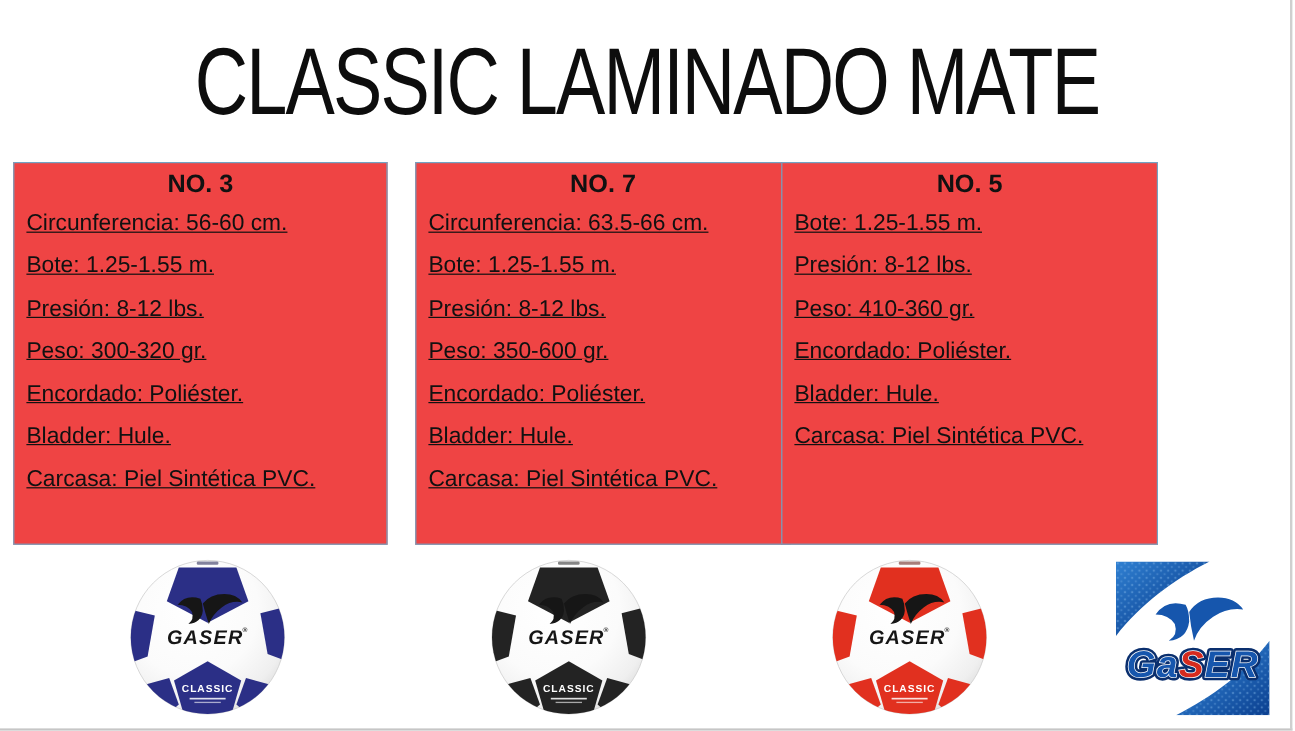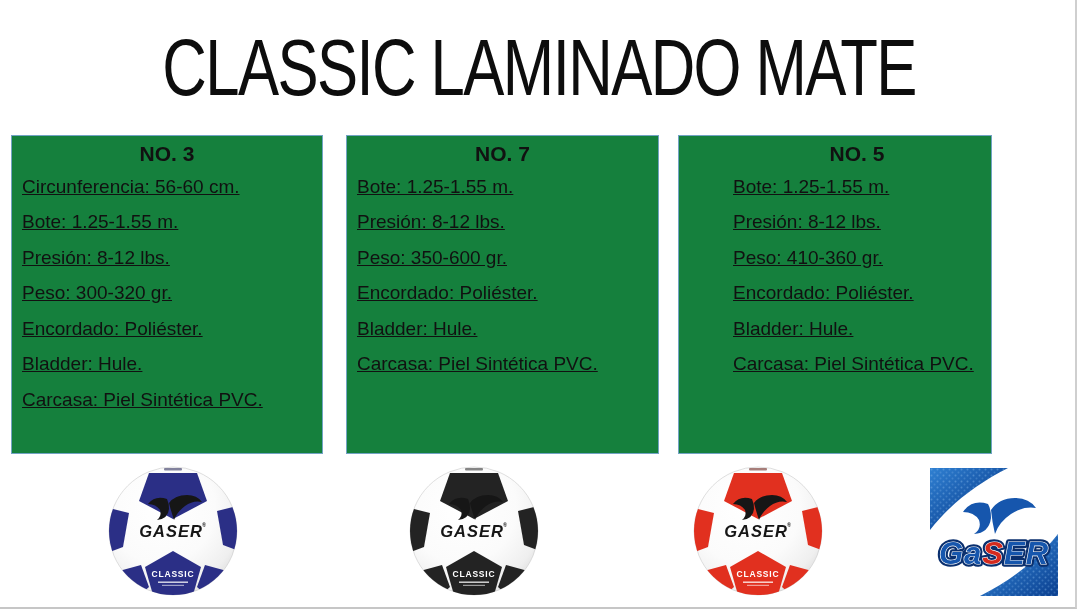"NO. 3" .spec-box { background: #15803d -> #ef4444 }
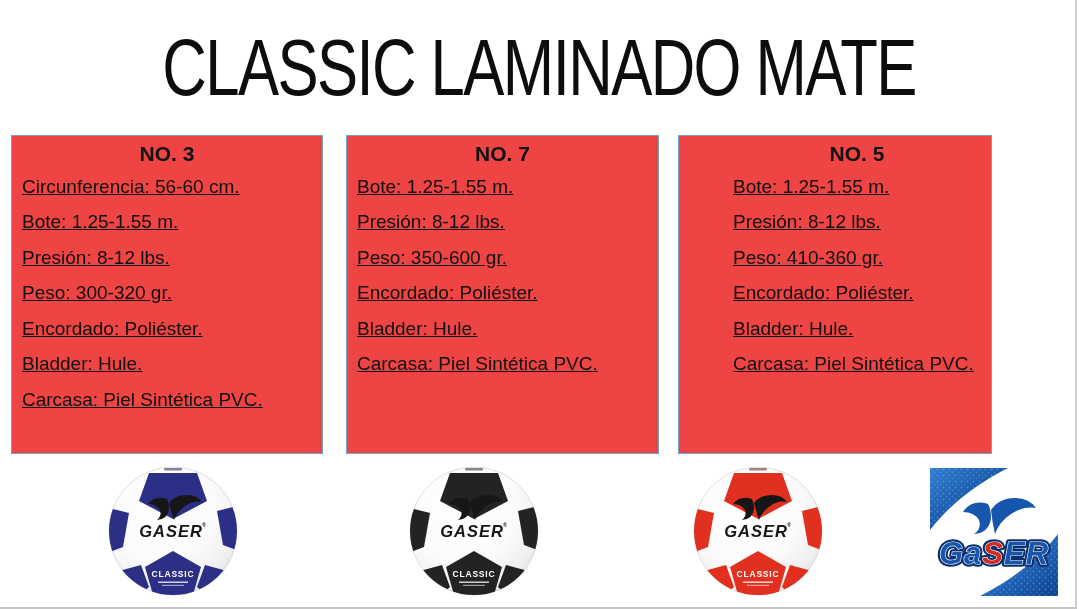"NO. 5" .spec-box.b3 { left: 678px -> 651px; padding-left: 44px -> none }
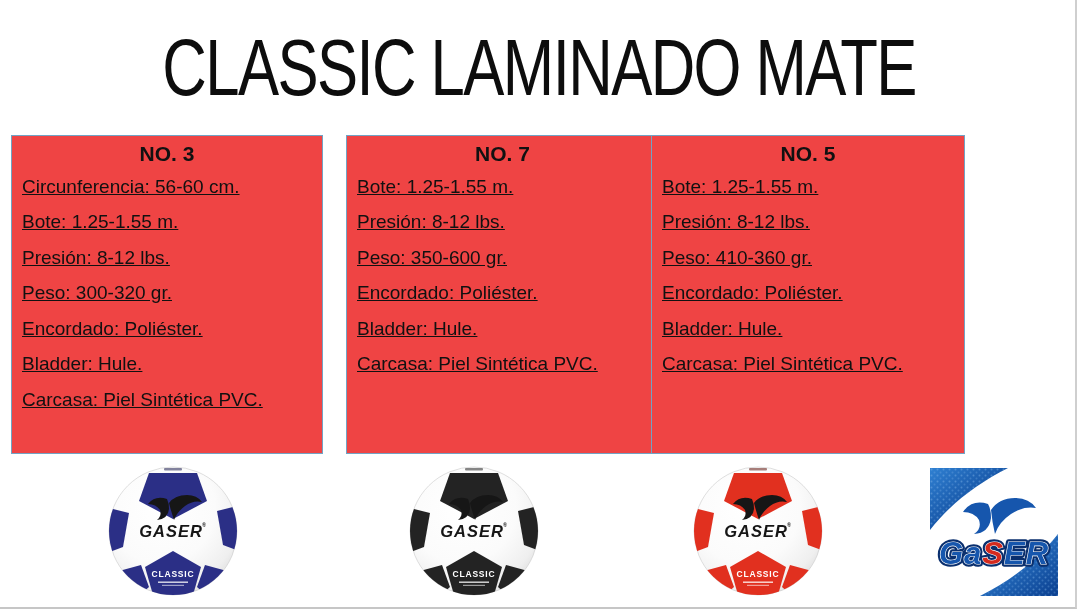"Circunferencia: 63.5-66 cm." div.spec-line { html: none -> <div>Circunferencia: 63.5-66 cm.</div> }
